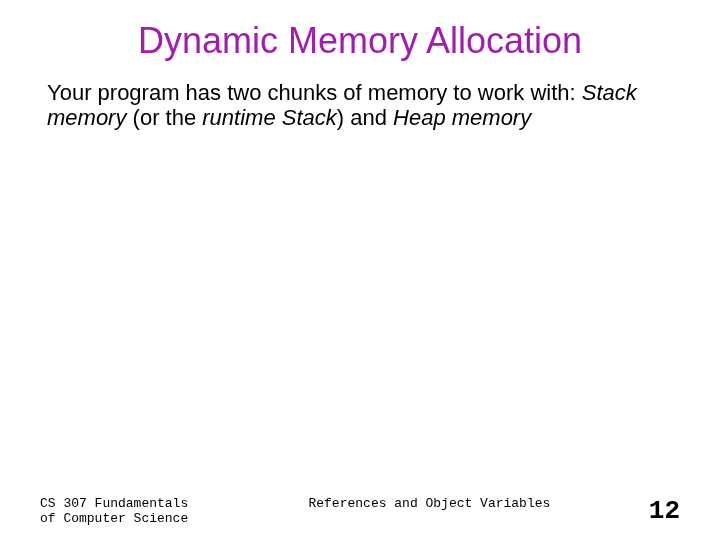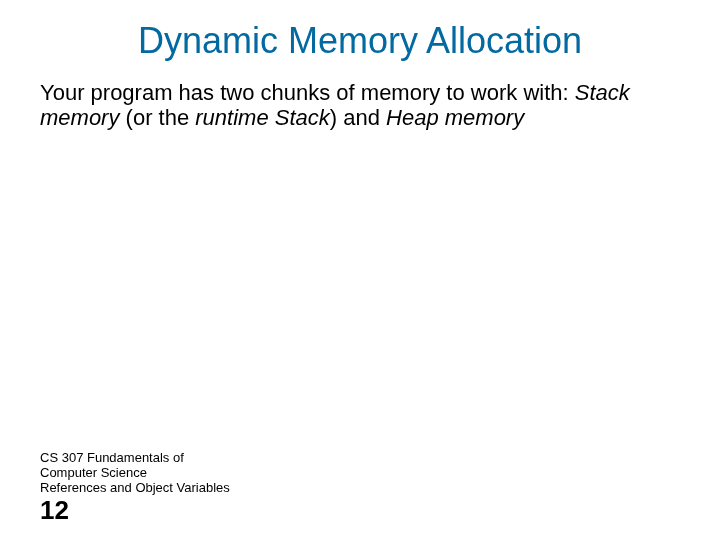"Dynamic Memory Allocation" .title { color: #0369a1 -> #a21caf }
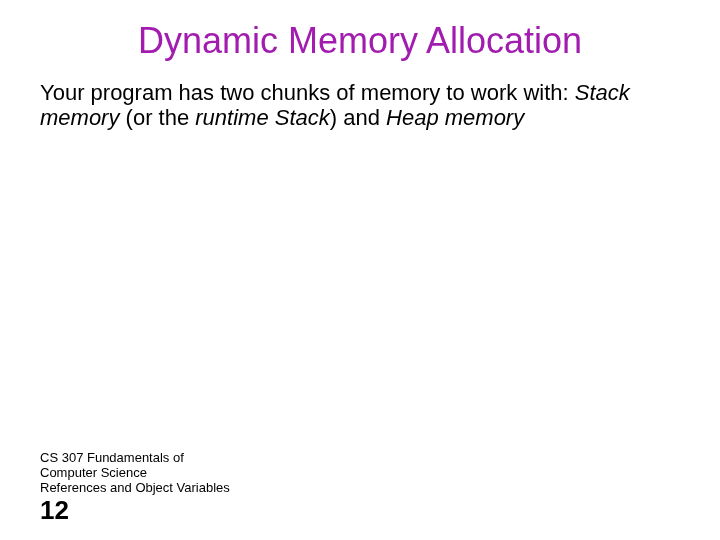"Your program has two chunks" .para { margin: 0 0 24px 0 -> 0 0 24px 7px }
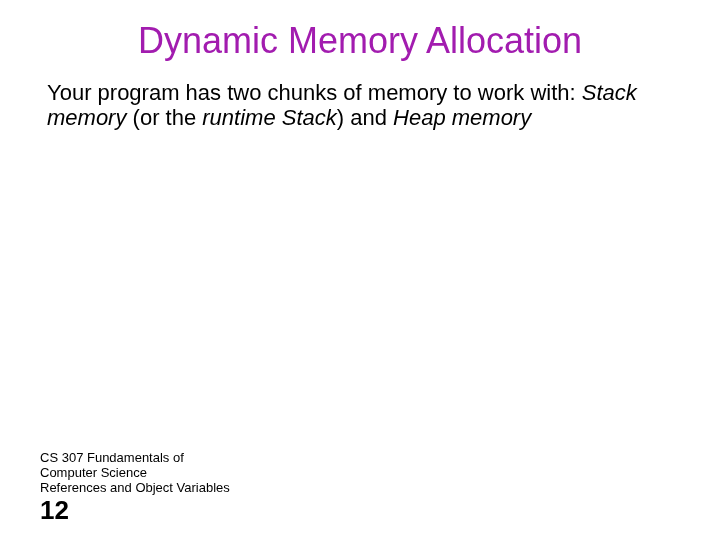"CS 307 Fundamentals of Computer" .footer { flex-direction: column -> none; font-family: Liberation Sans, sans-serif -> Liberation Mono, monospace }
